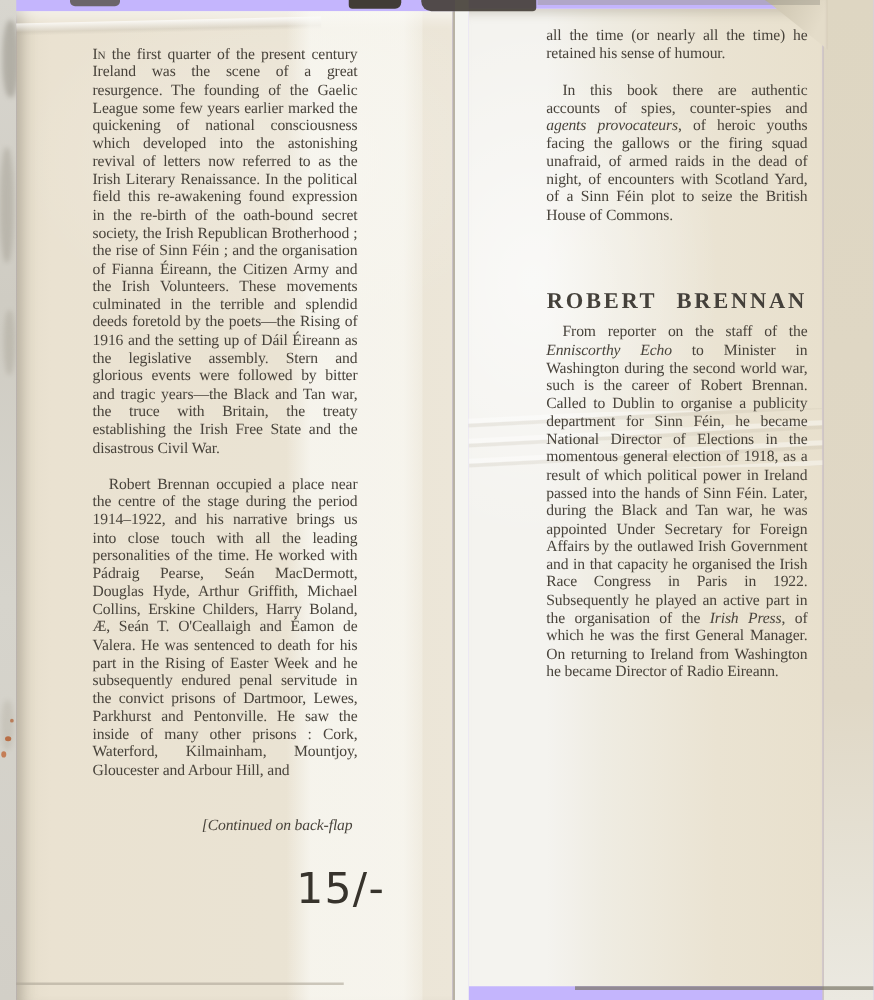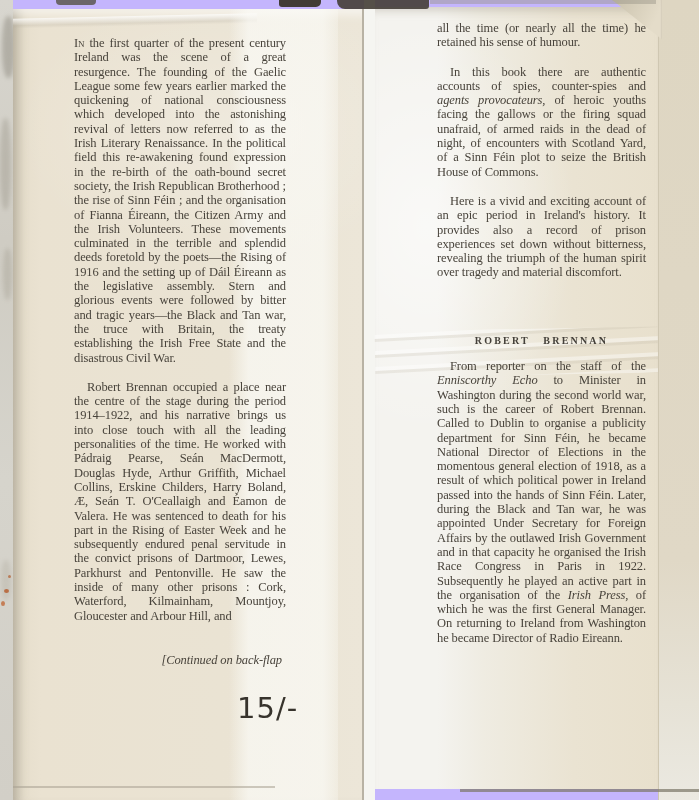"Here is a vivid and" p.para { html: <p><span>Here is a vivid and exciting account of an epic period in Ireland's history. It provides also a record of prison experiences set down without bitterness, revealing the triumph of the human spirit over tragedy and material discomfort.</span></p> -> none }
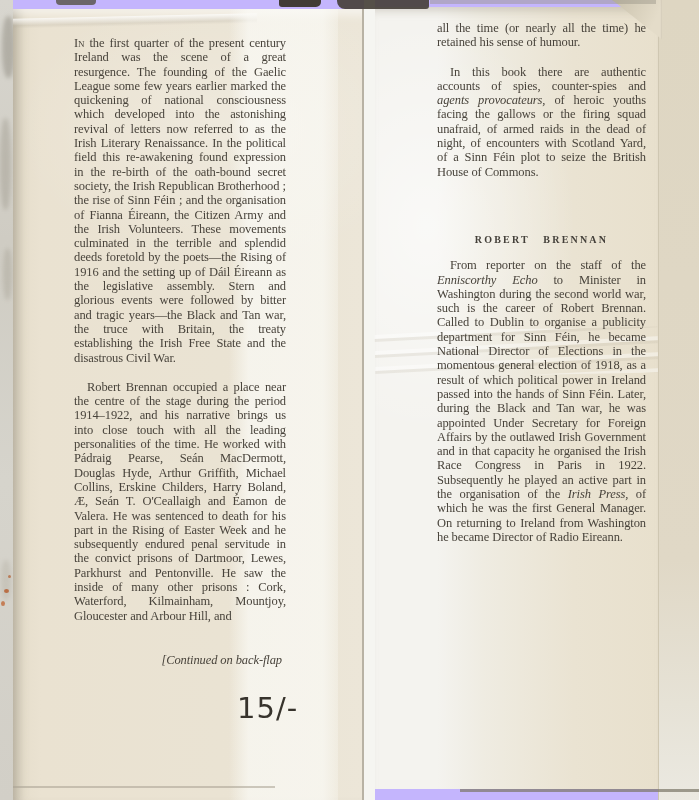"ROBERT BRENNAN" .heading { font-size: 10px -> 18px }
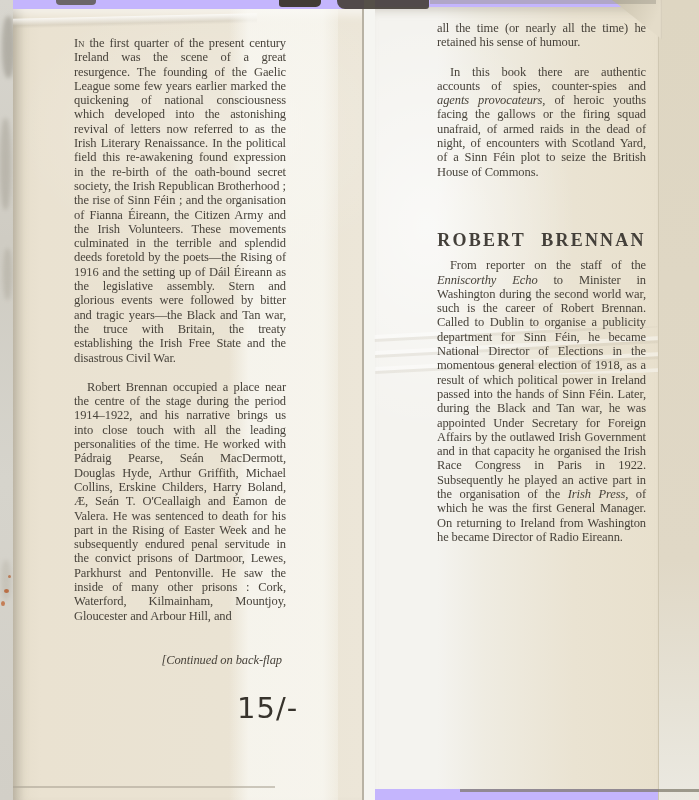"15/-" .price { font-size: 29px -> 34px }
